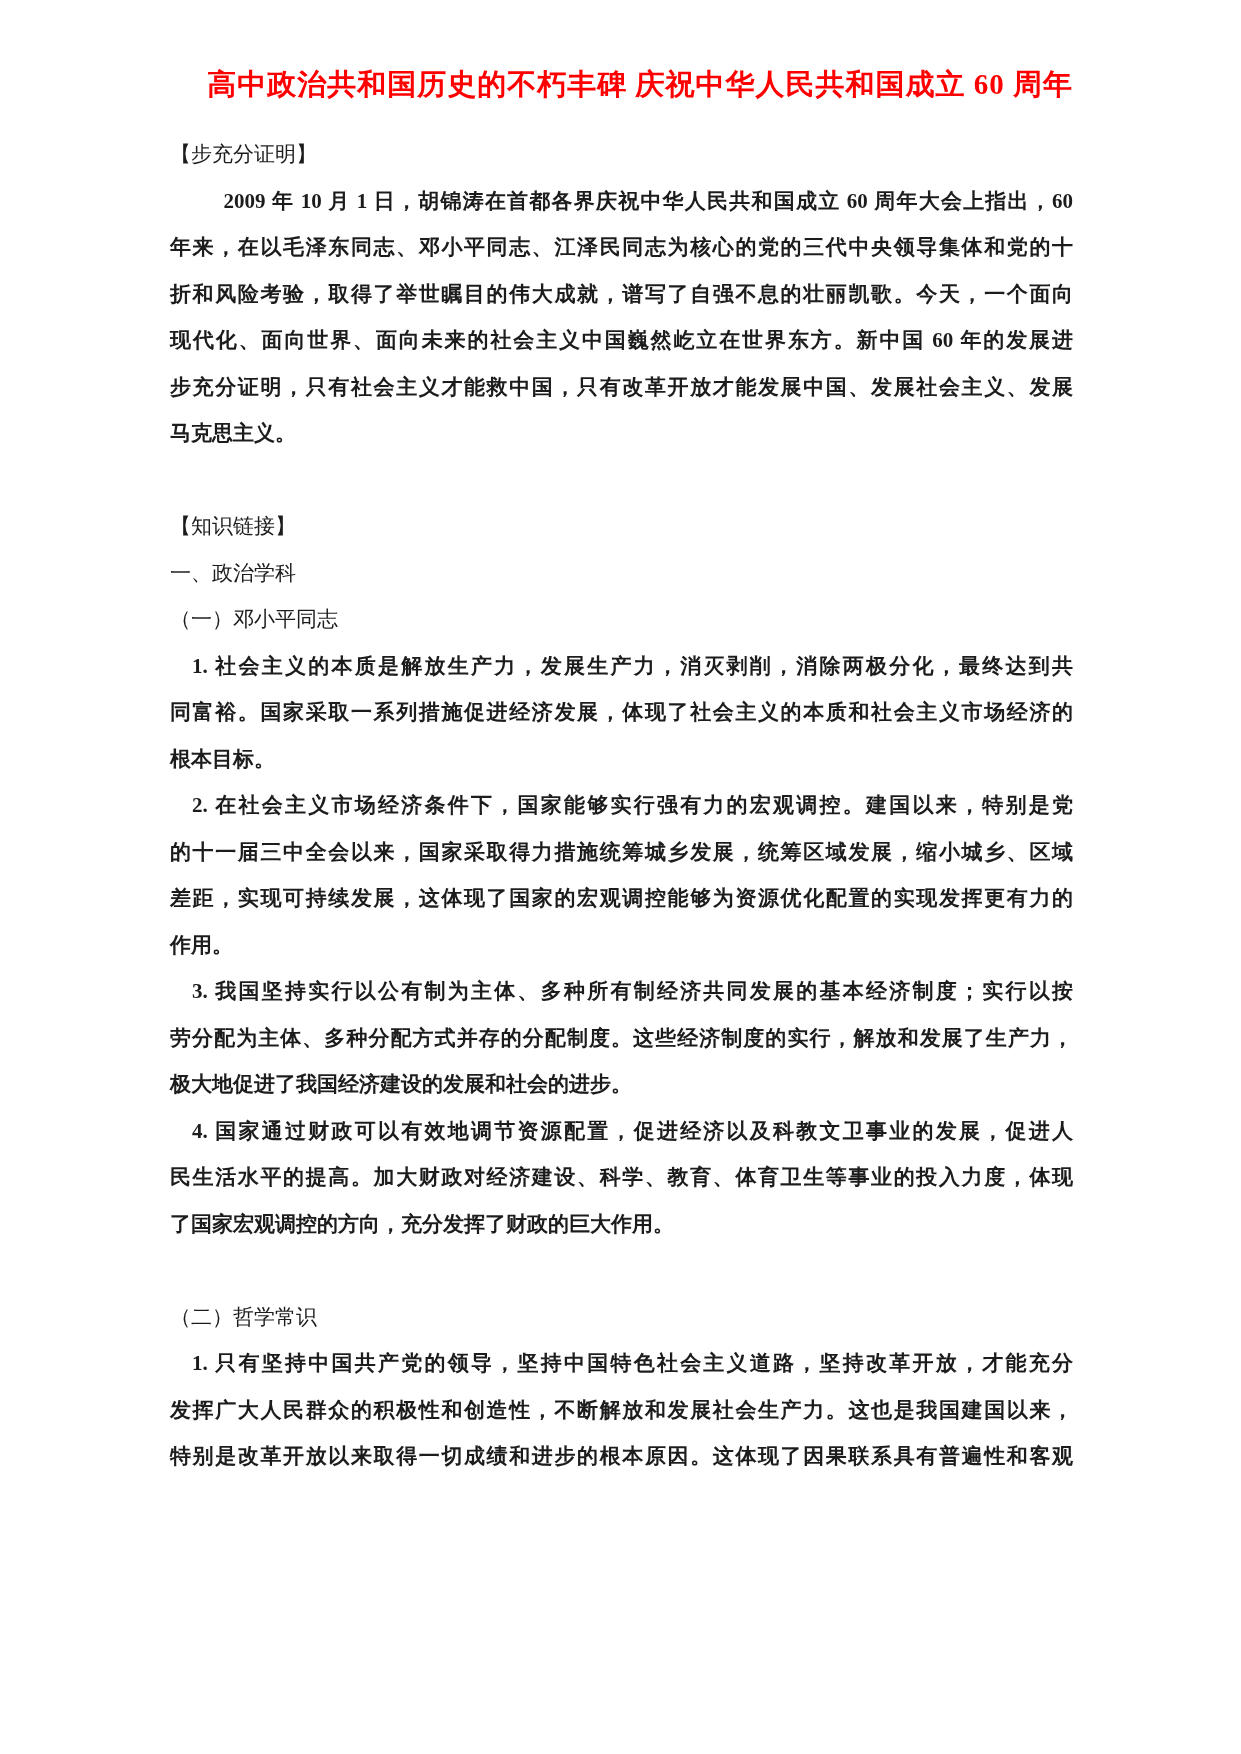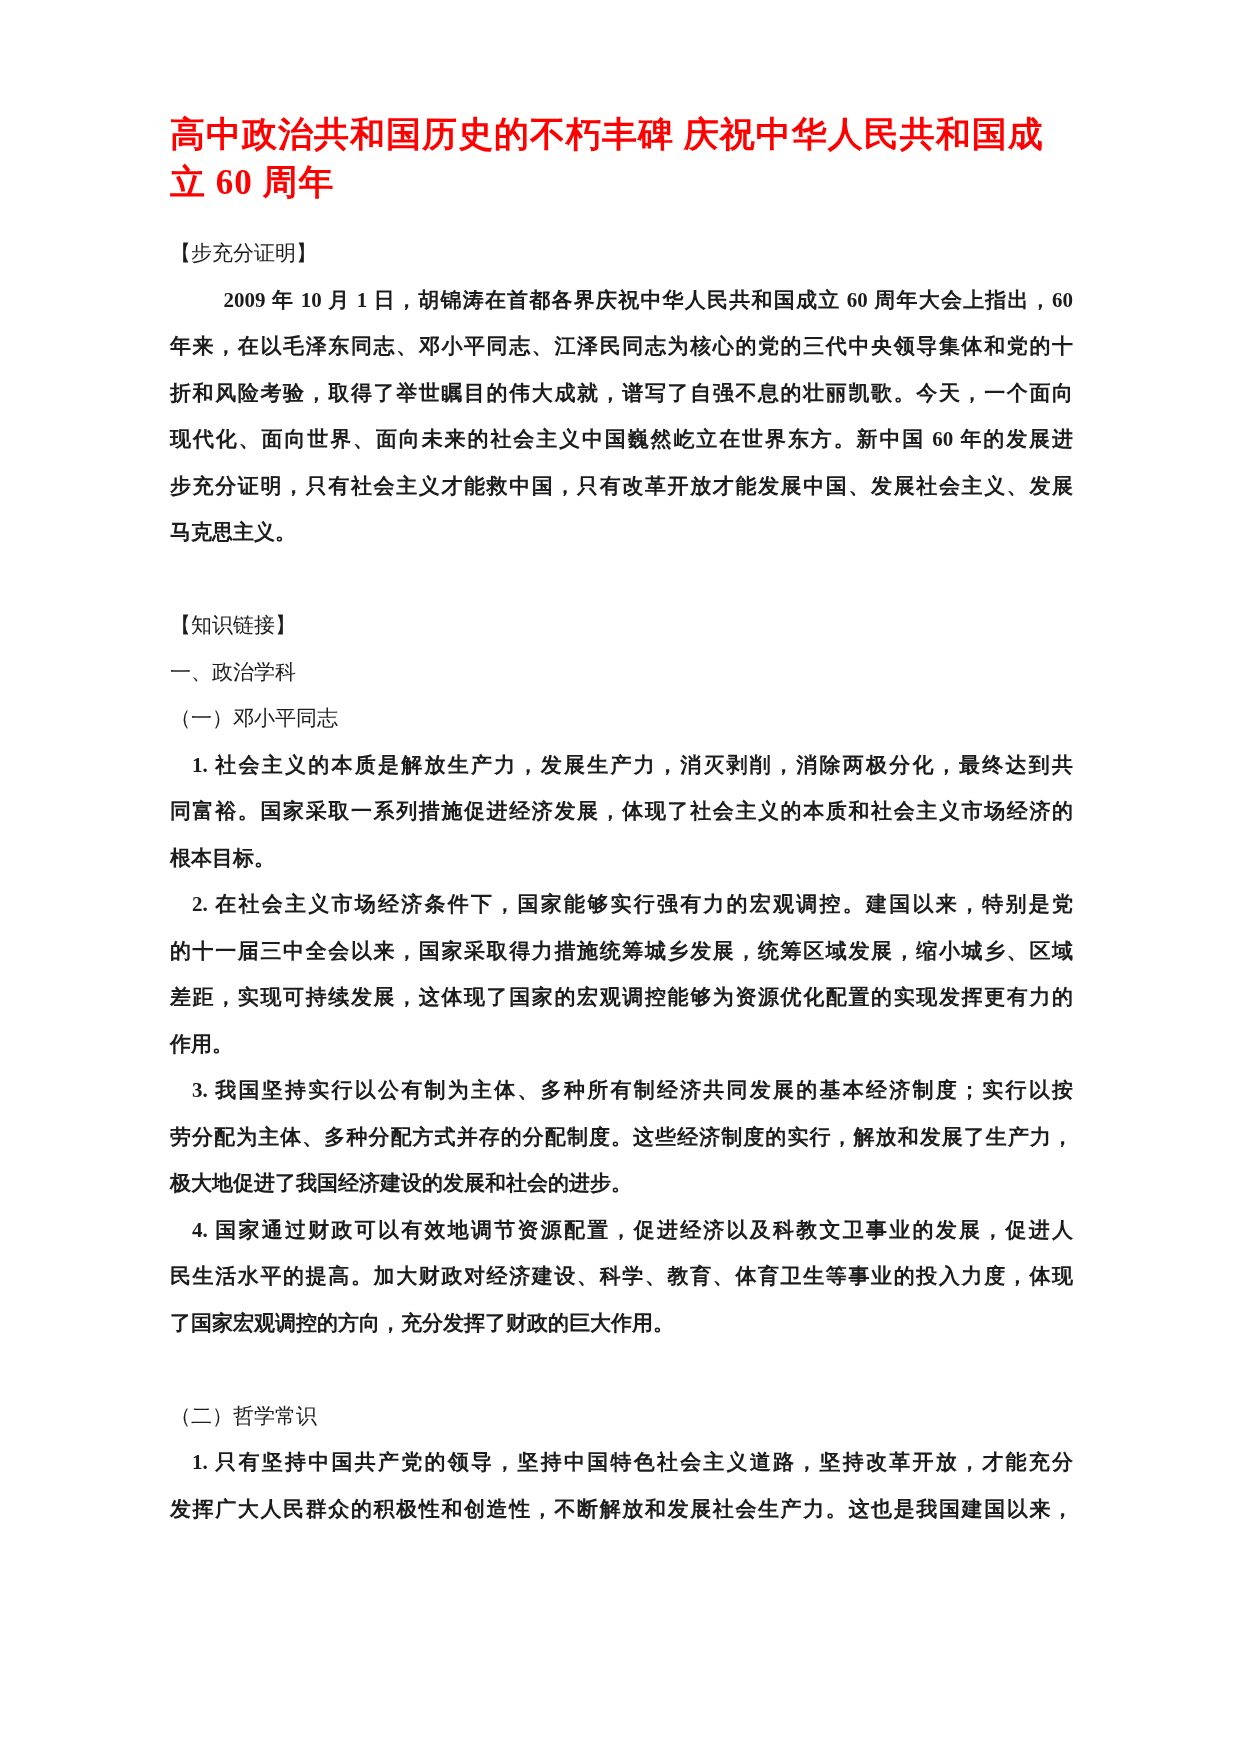"高中政治共和国历史的不朽丰碑 庆祝中华人民共和国成立 60 周年" .doc-title { font-size: 35px -> 29px; margin-top: 111px -> 60px; text-align: left -> right }
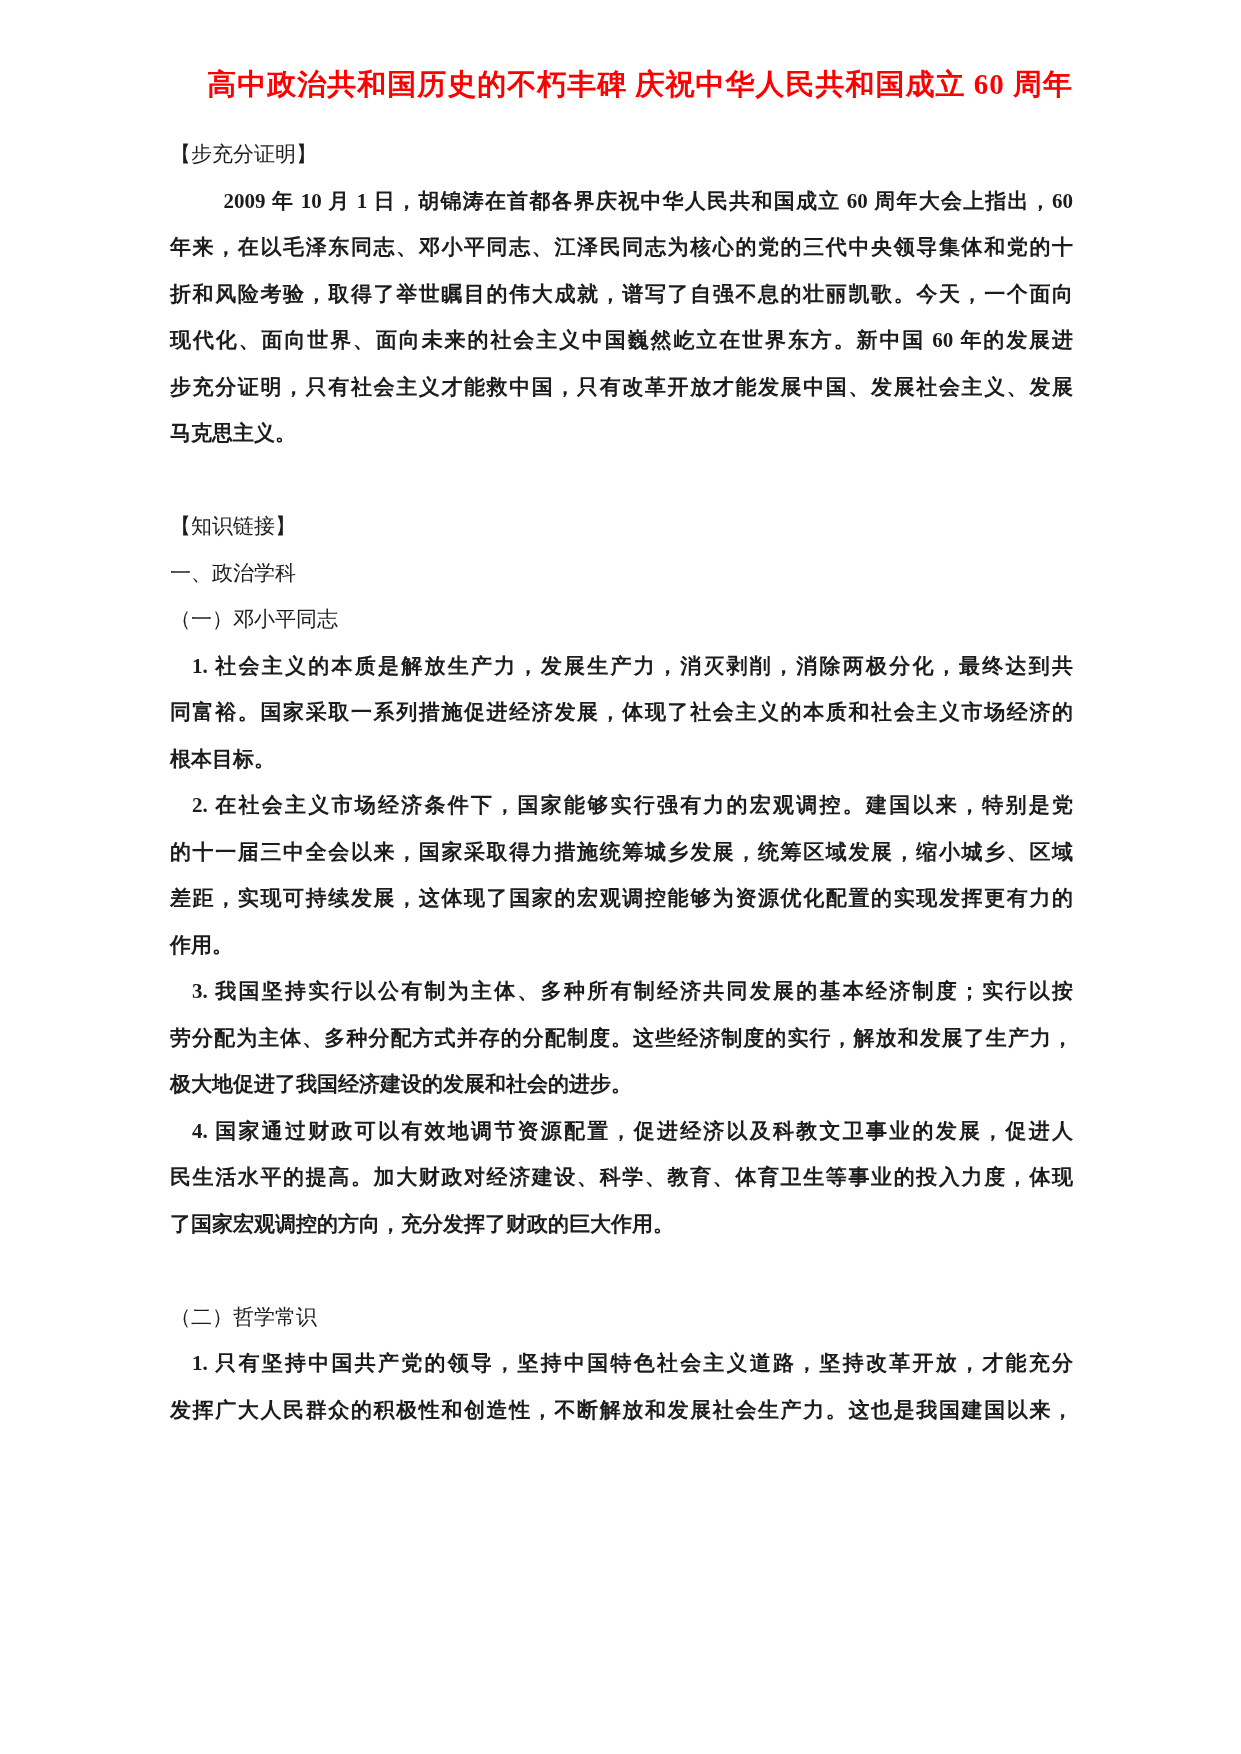"特别是改革开放以来取得一切成绩和进步的根本原因。这体现了因果联系具有普遍性和客观" div.line { html: none -> <div>特别是改革开放以来取得一切成绩和进步的根本原因。这体现了因果联系具有普遍性和客观</div> }
